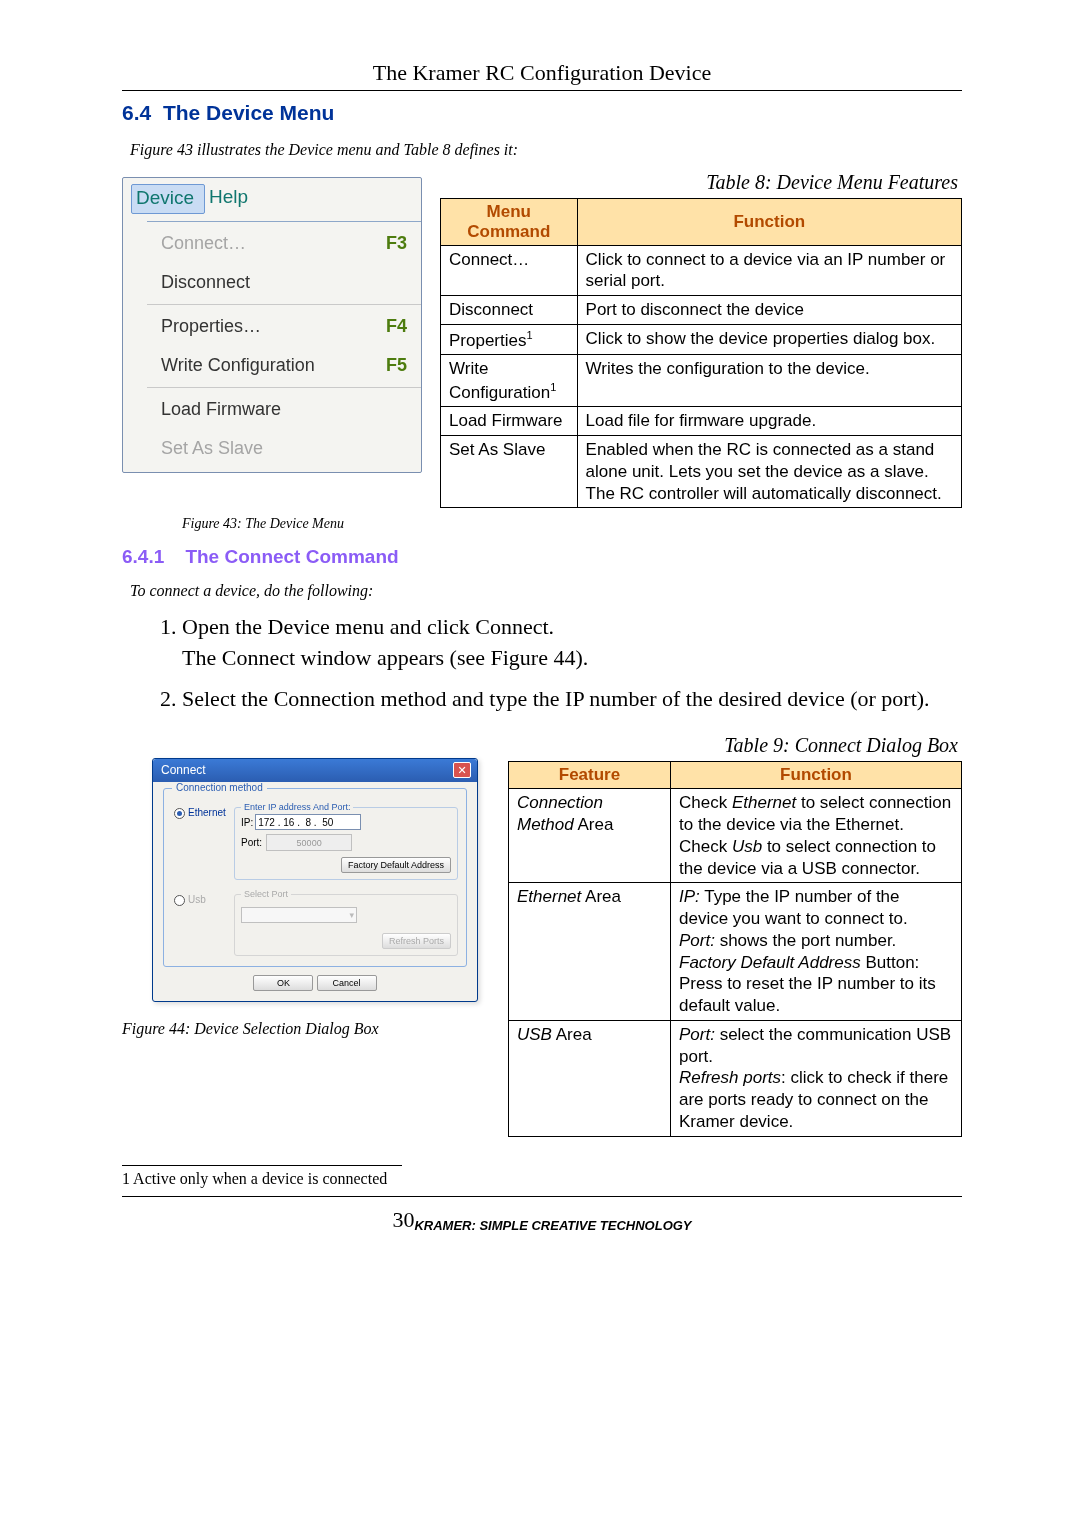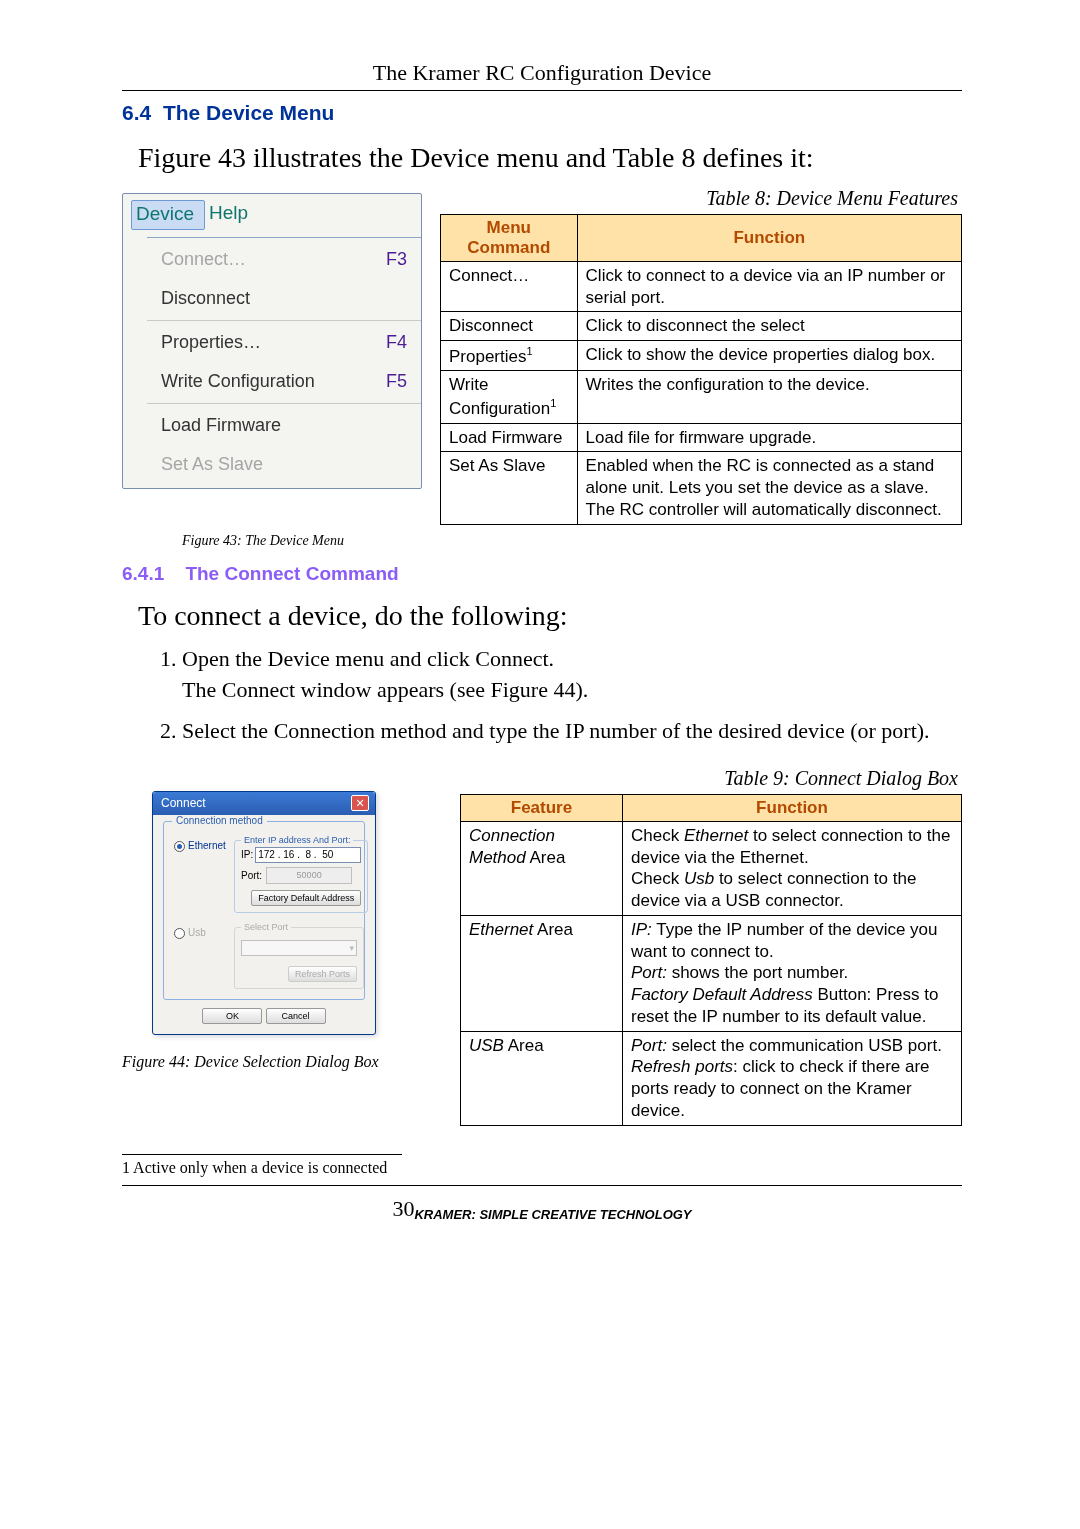"Figure 43 illustrates the Device" .body-text { font-size: 28px -> 16px; font-style: none -> italic; margin: 4px 0 10px 16px -> 4px 0 10px 8px }
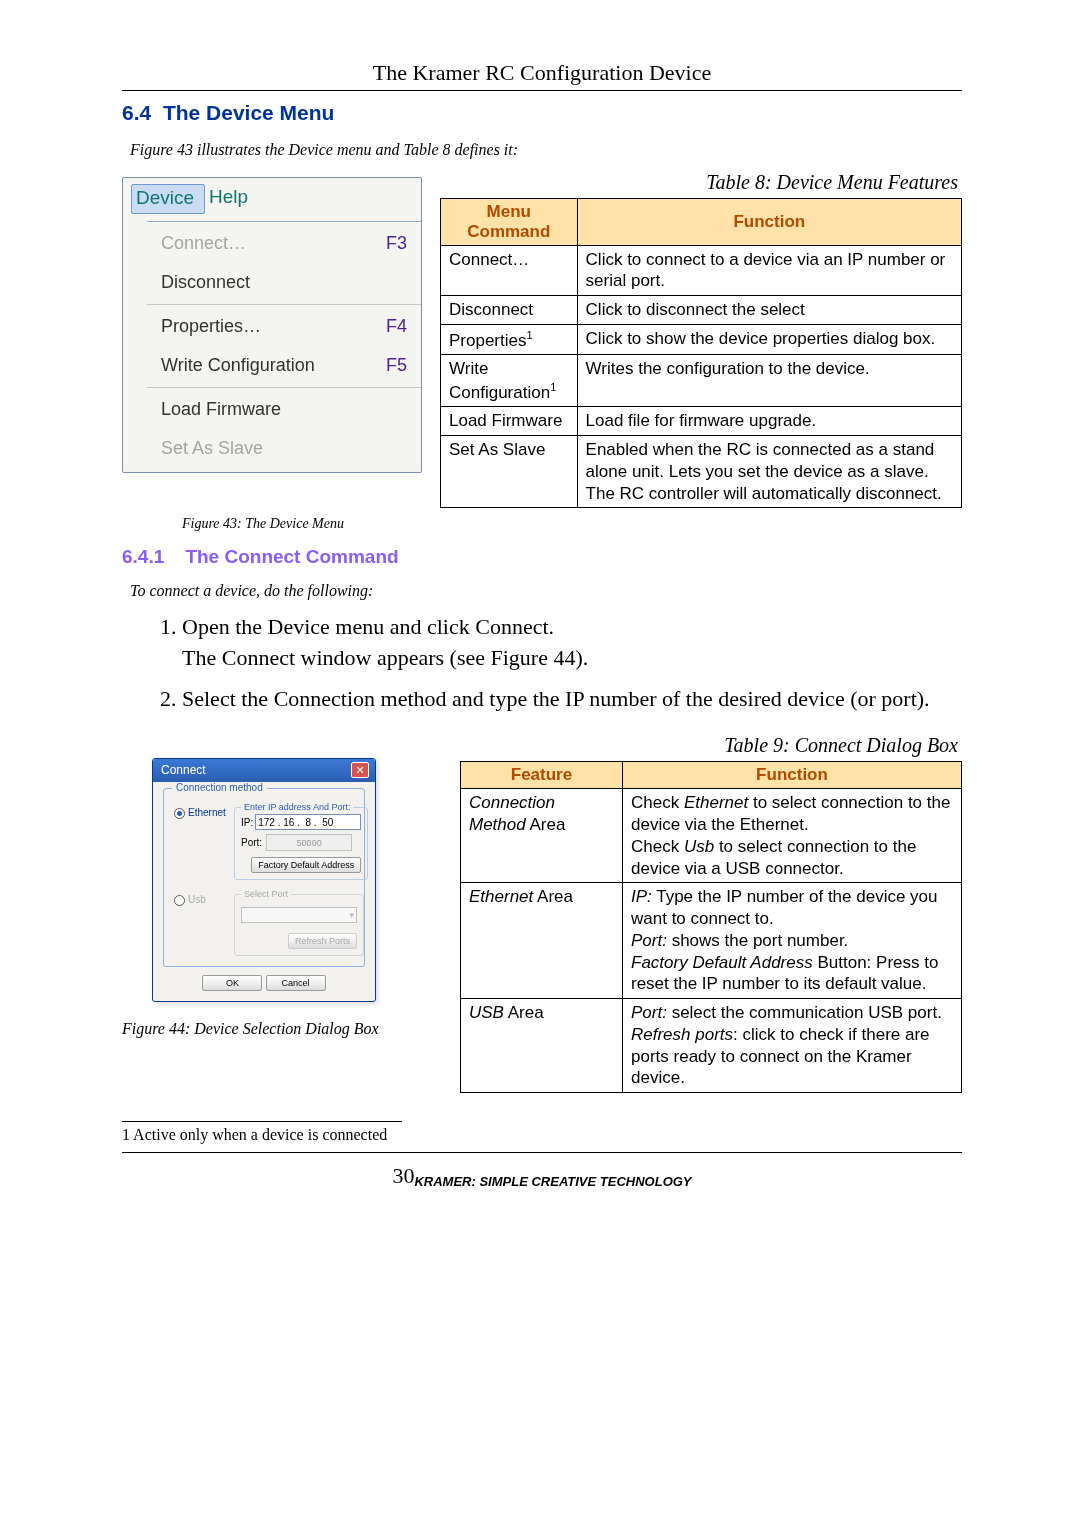"F3" .dropdown .shortcut { color: #4c1d95 -> #4d7c0f; font-weight: none -> bold }
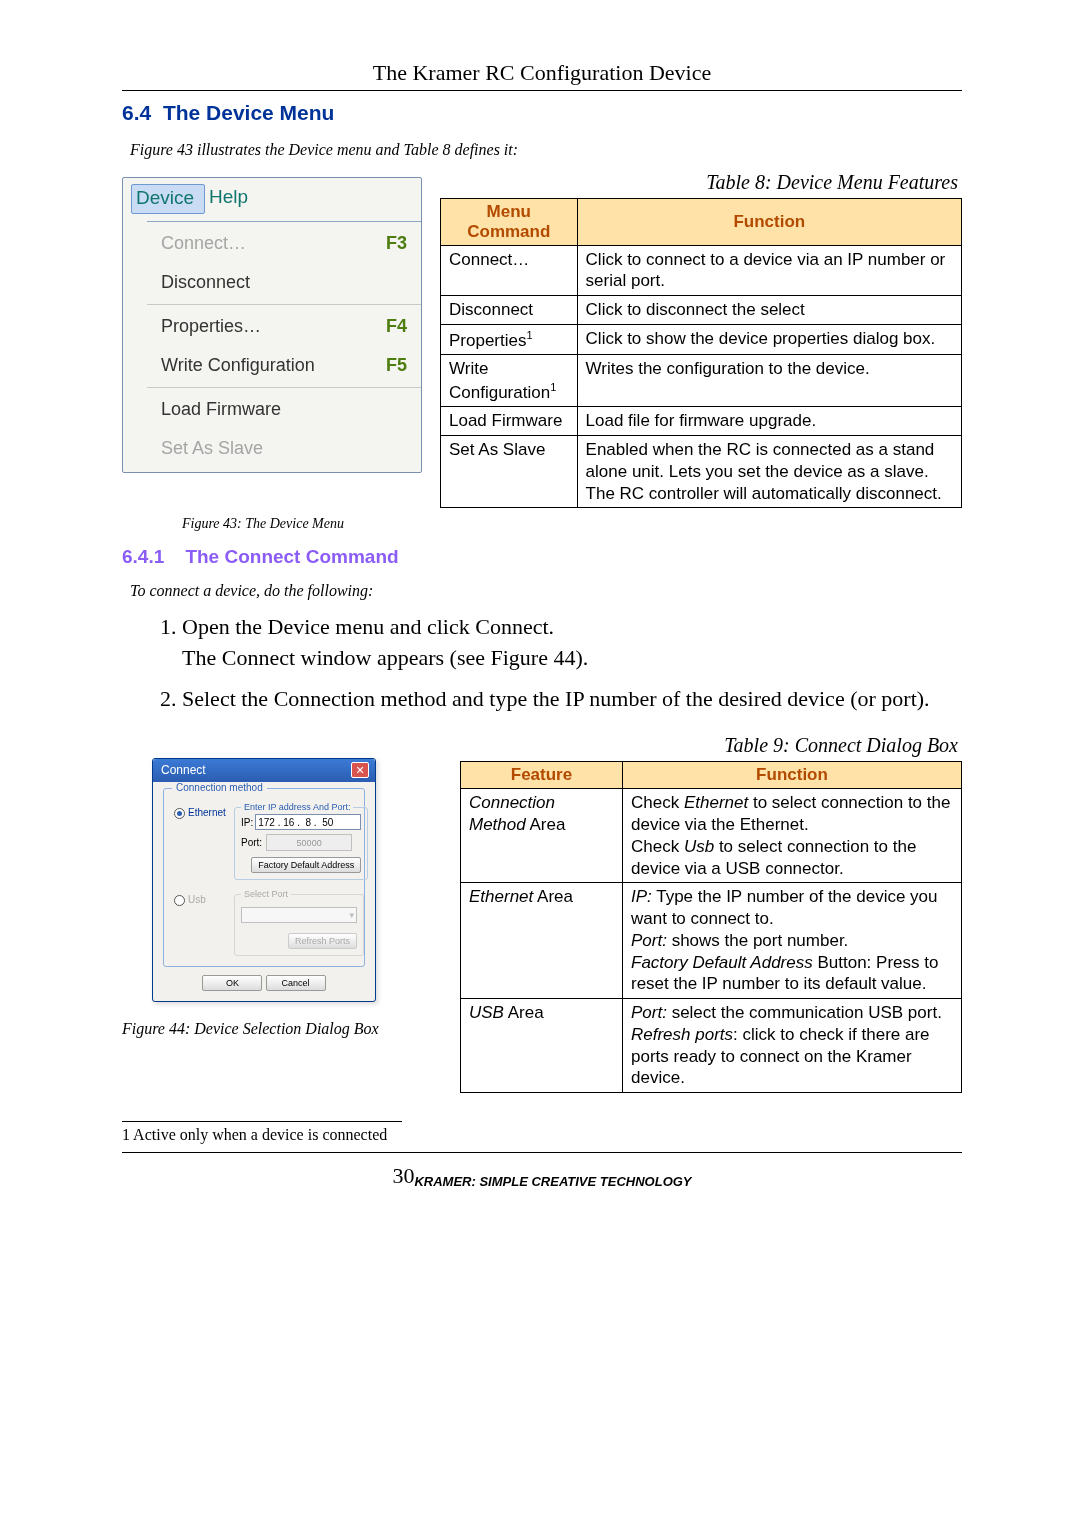"Click to disconnect the select" td { text: Click to disconnect the select -> Port to disconnect the device }
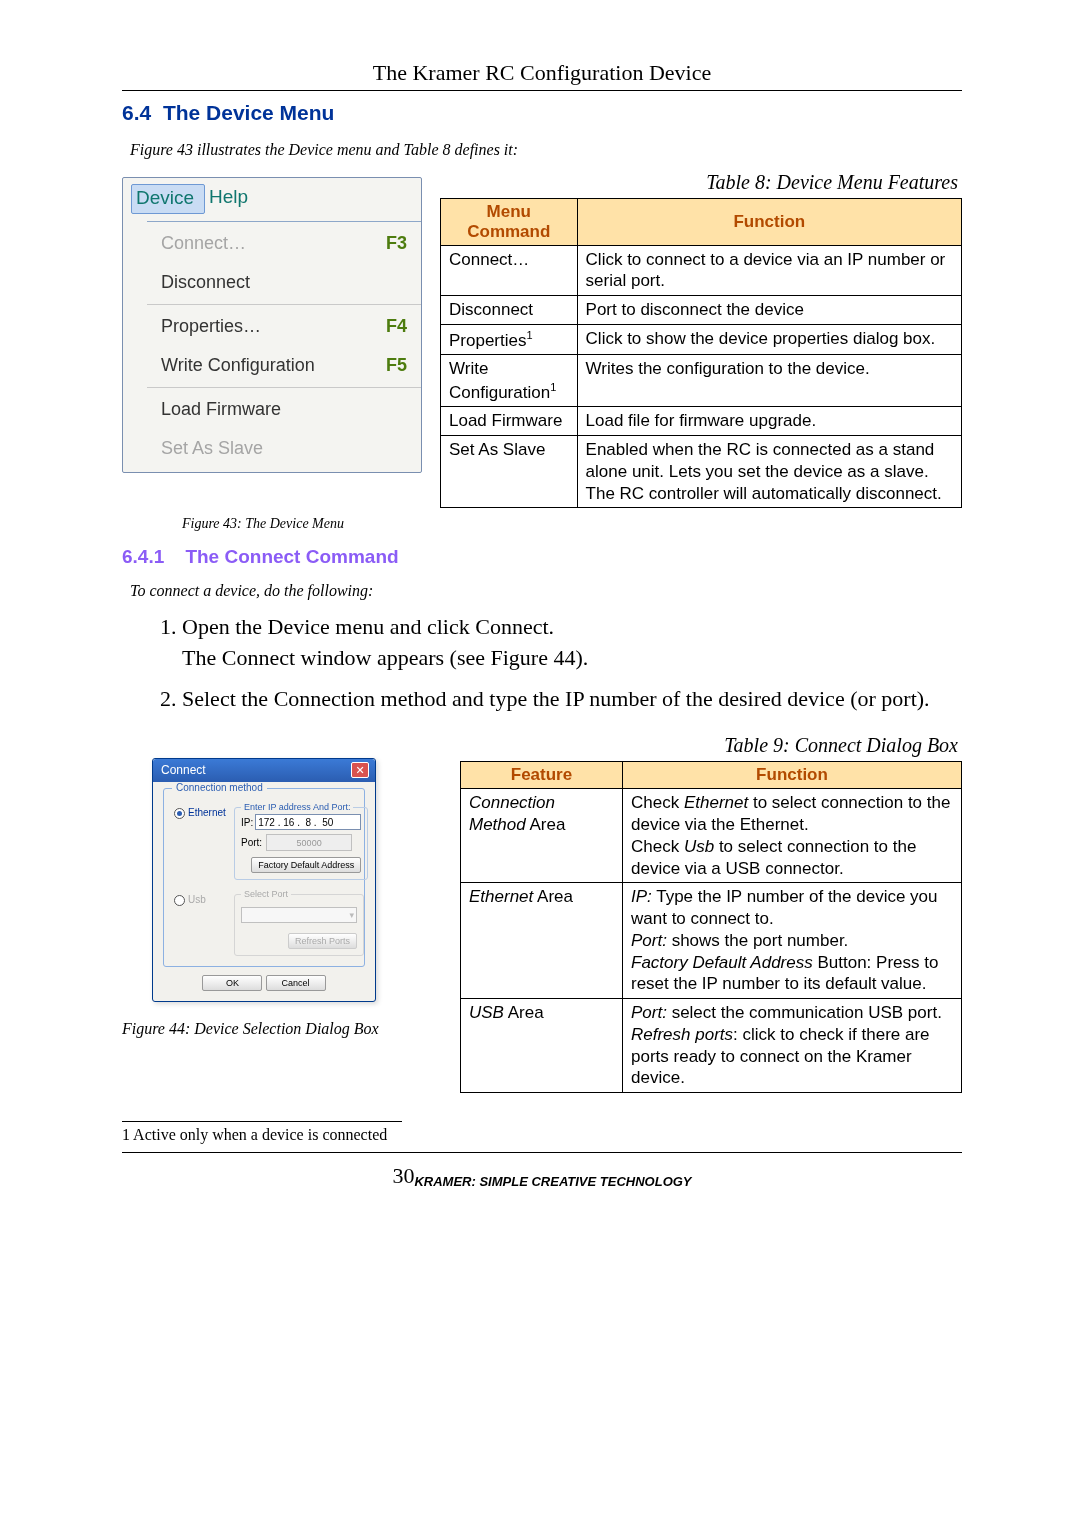"Connect" .connect-dlg { width: 224px -> 326px }
